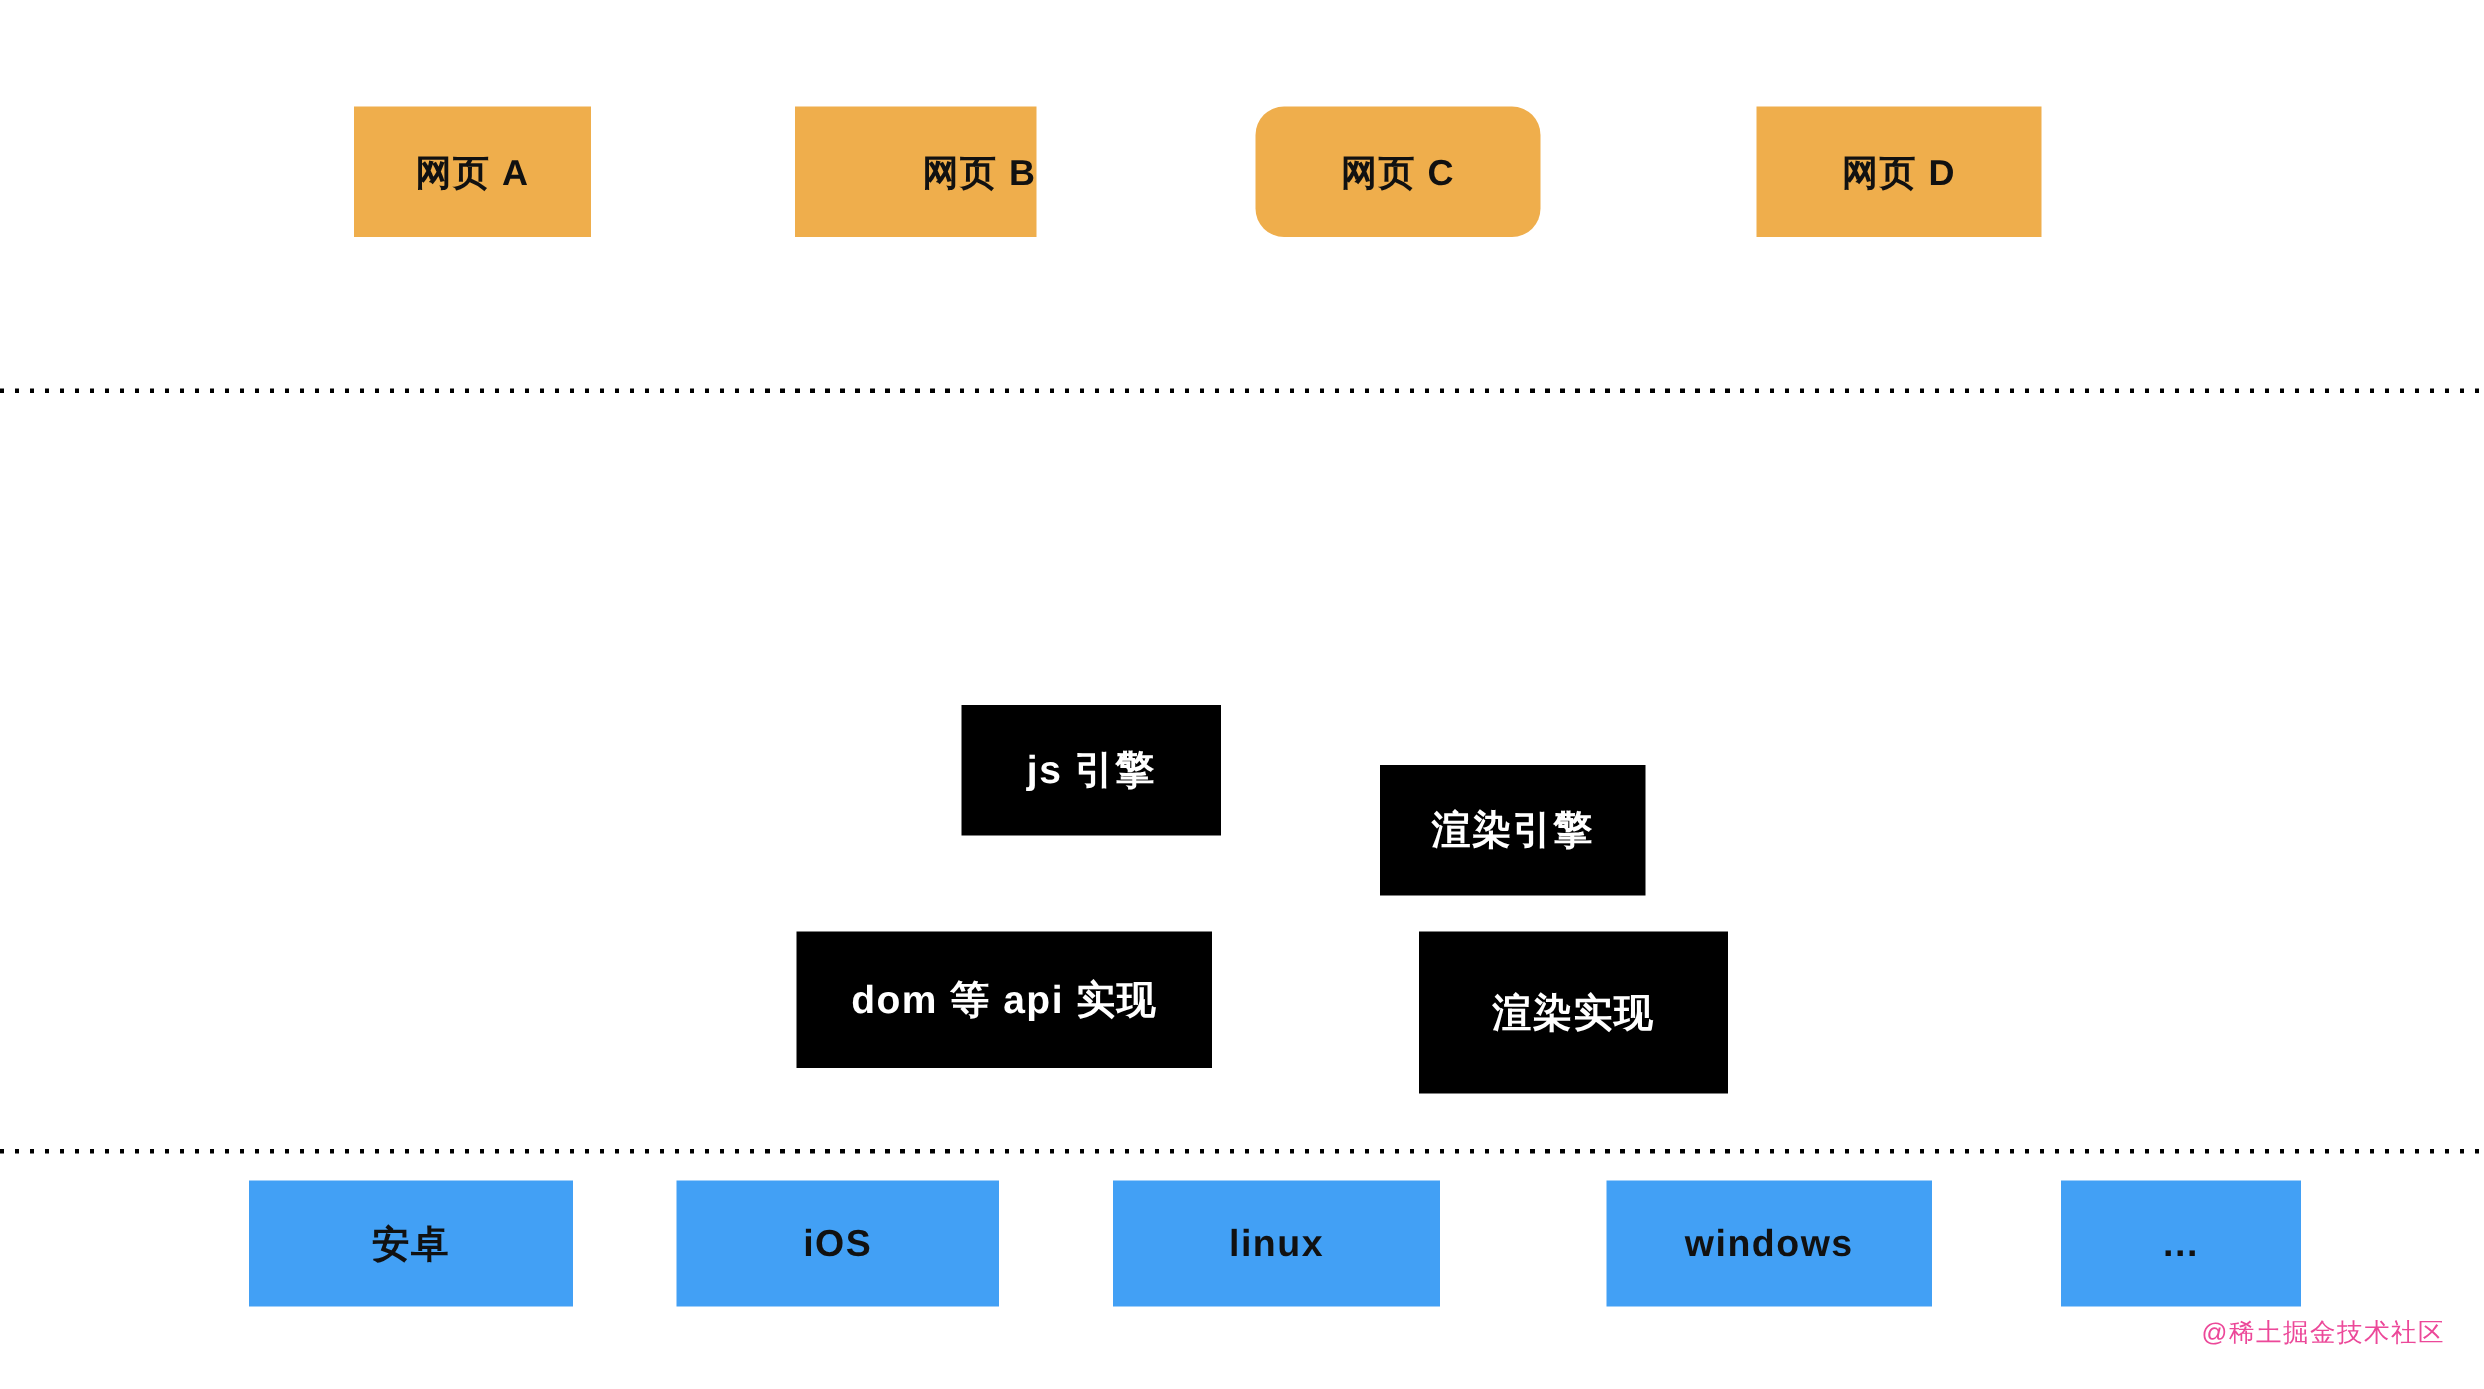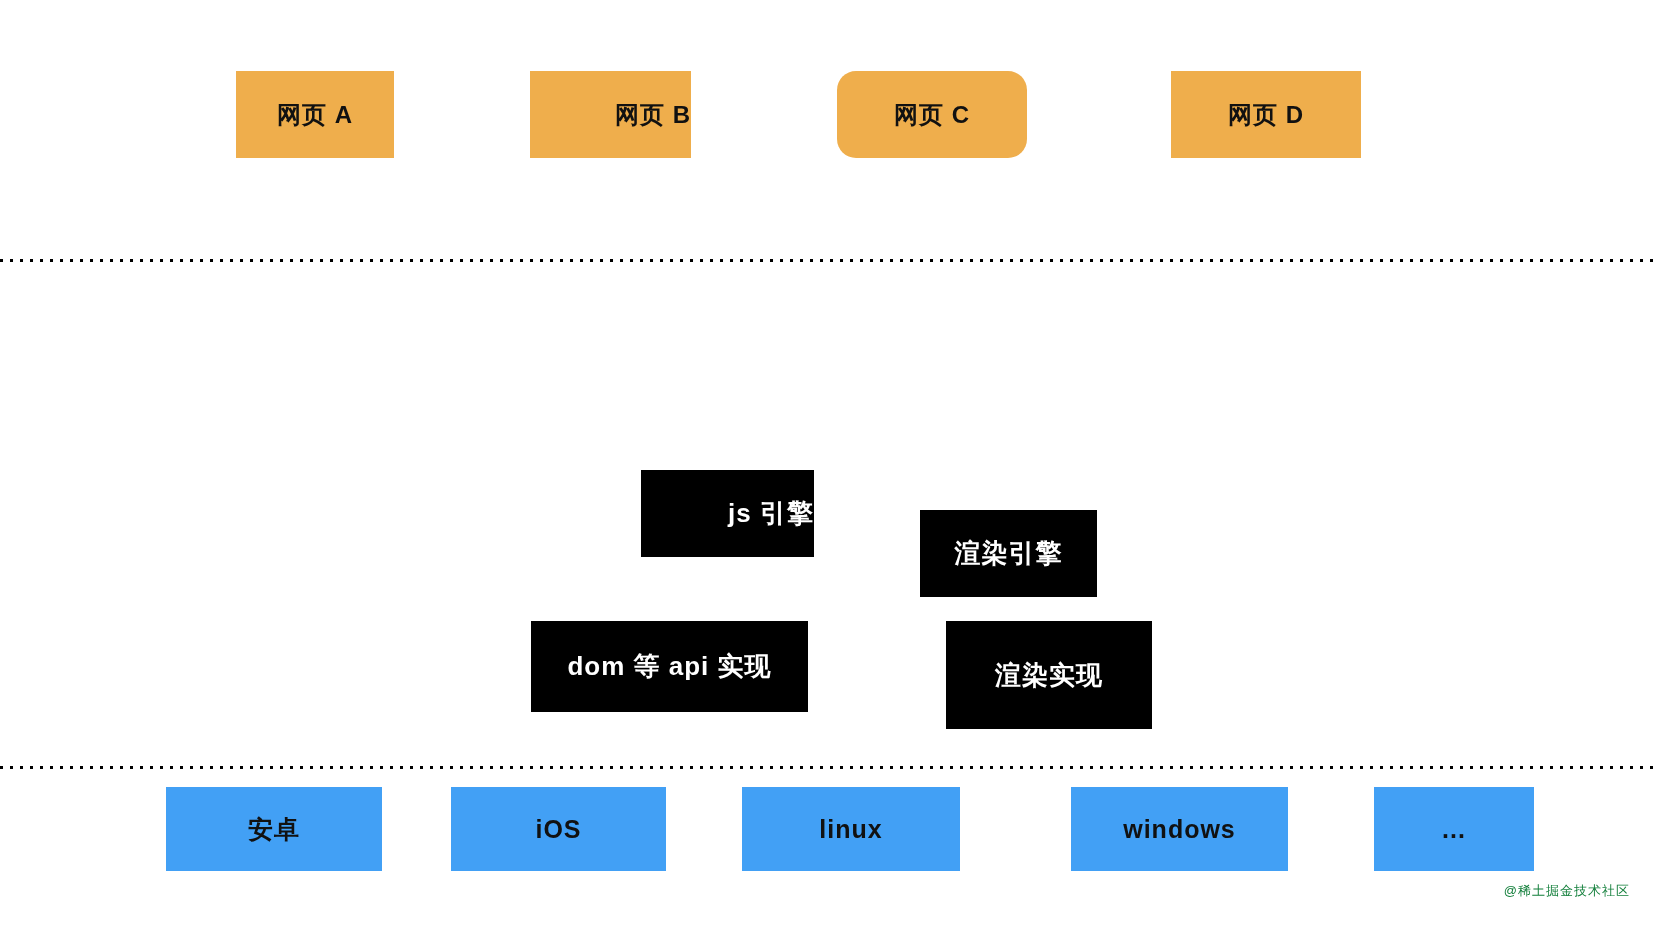"js 引擎" .js-engine { justify-content: flex-end -> none }
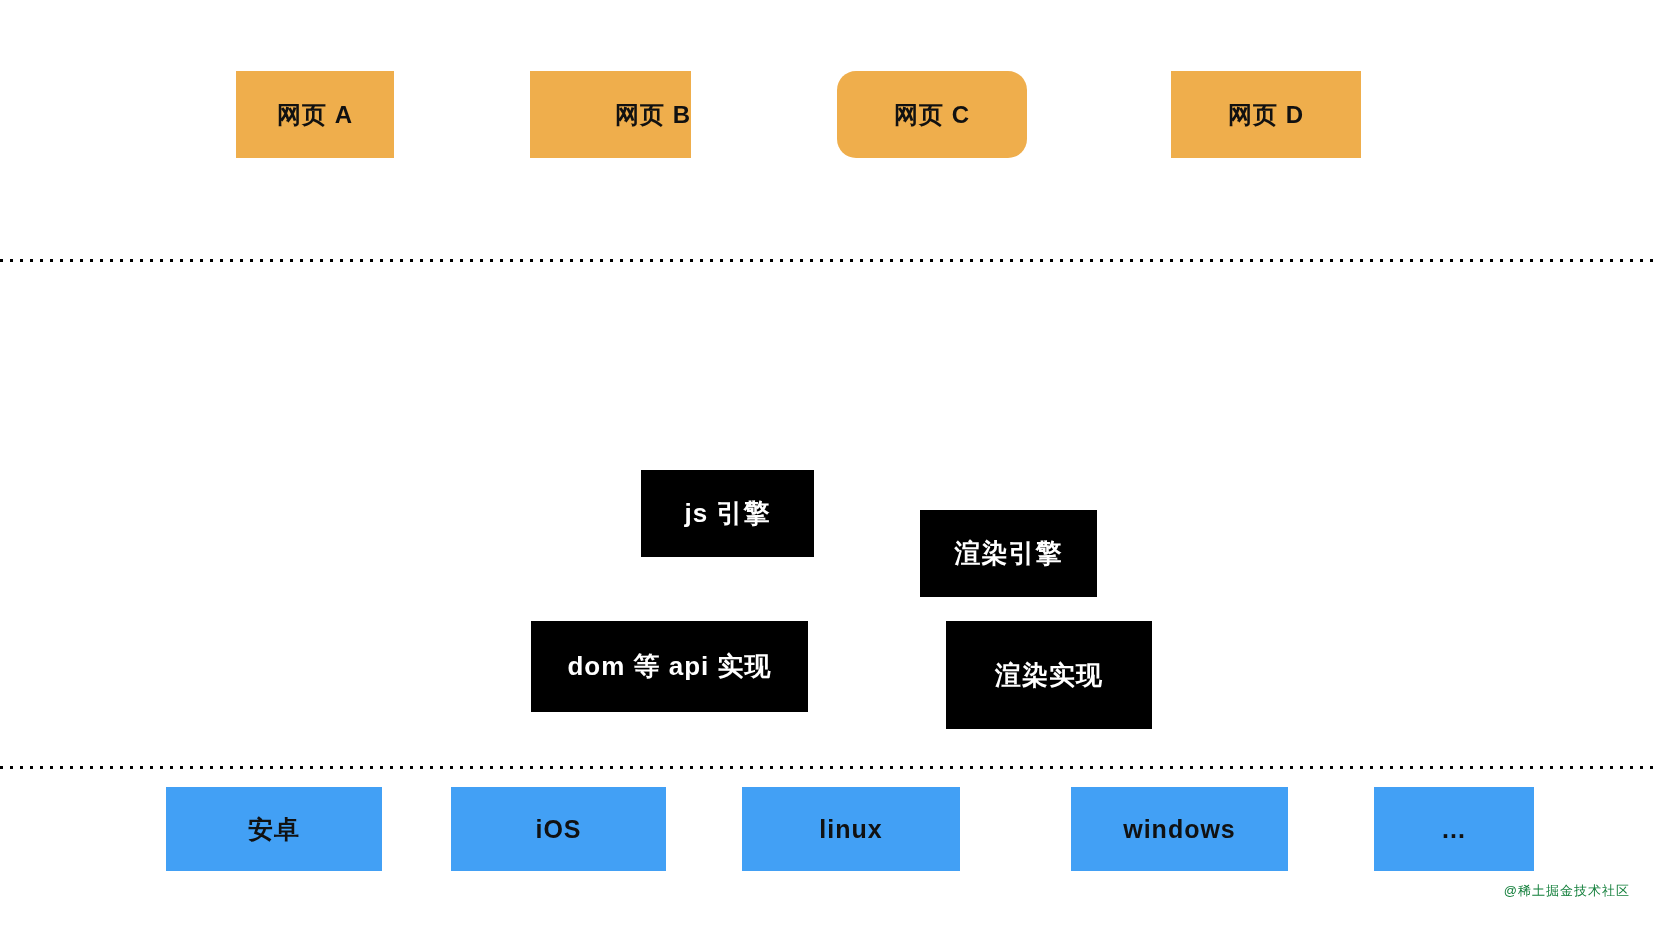"@稀土掘金技术社区" .watermark { color: #15803d -> #ec4899; font-size: 13px -> 17px }
